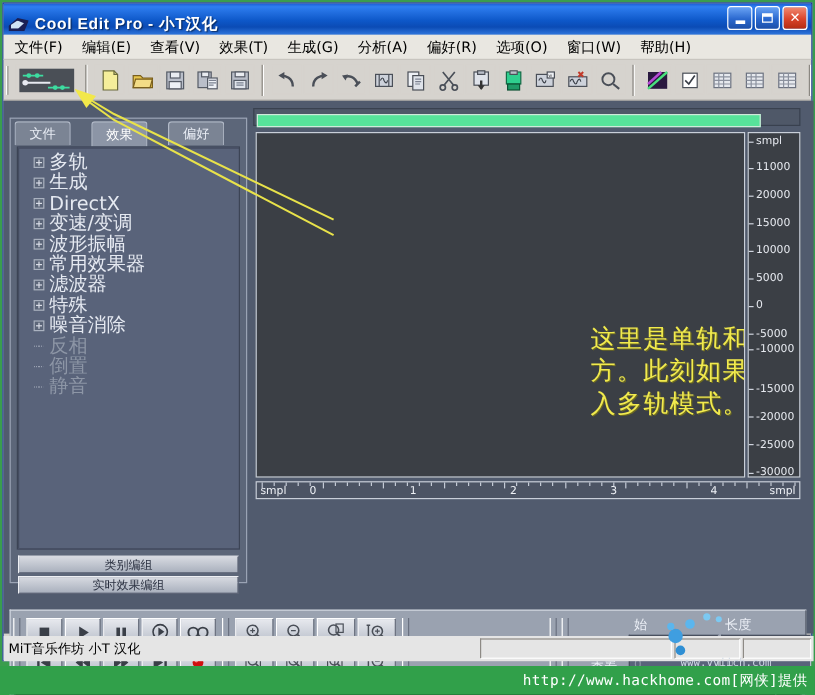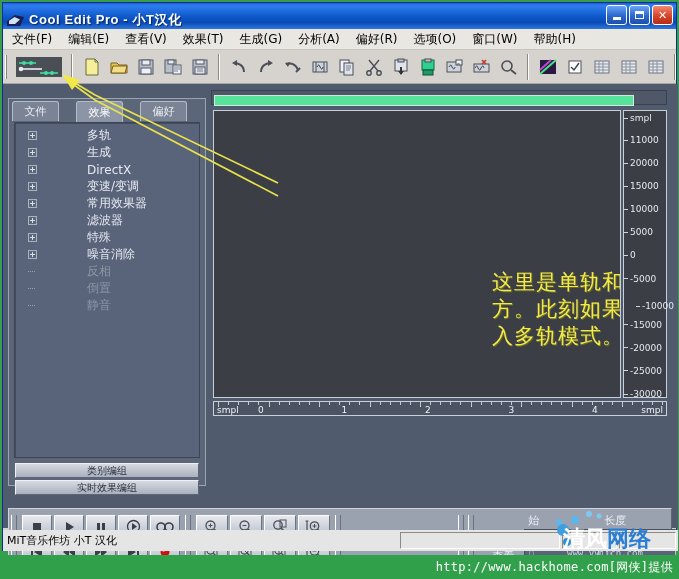"多轨" .tnode { font-size: 12px -> 16px; gap: 46px -> none }
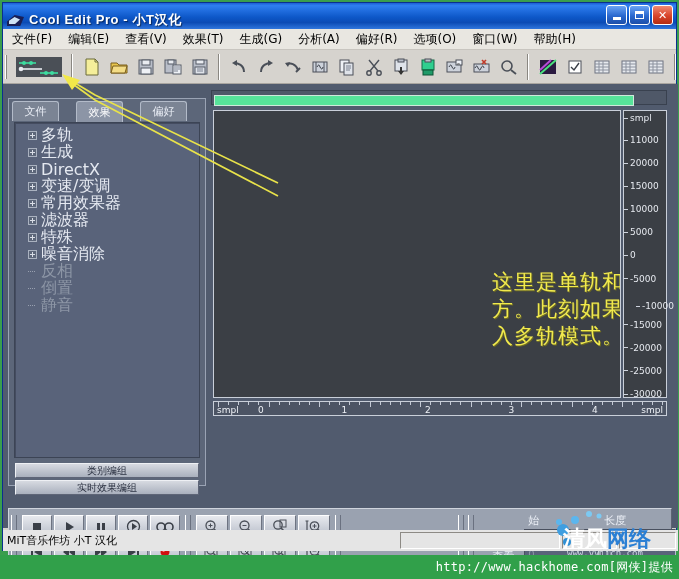"波形振幅" div.tnode { html: none -> <div> <span></span> <span>波形振幅</span> </div> }
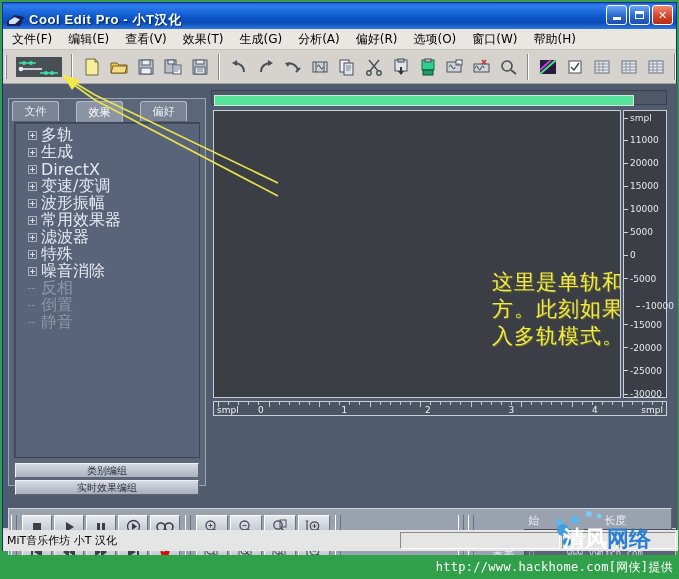"-10000" div.vtick { padding-left: 12px -> none; top: 190px -> 175px }
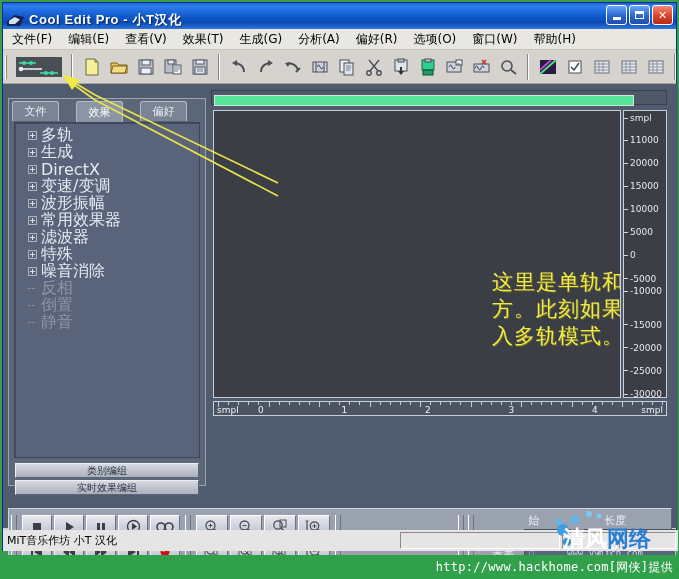"清风网络" div.wm-text { html: <div> <span>清风</span><span>网络</span> </div> -> none }
